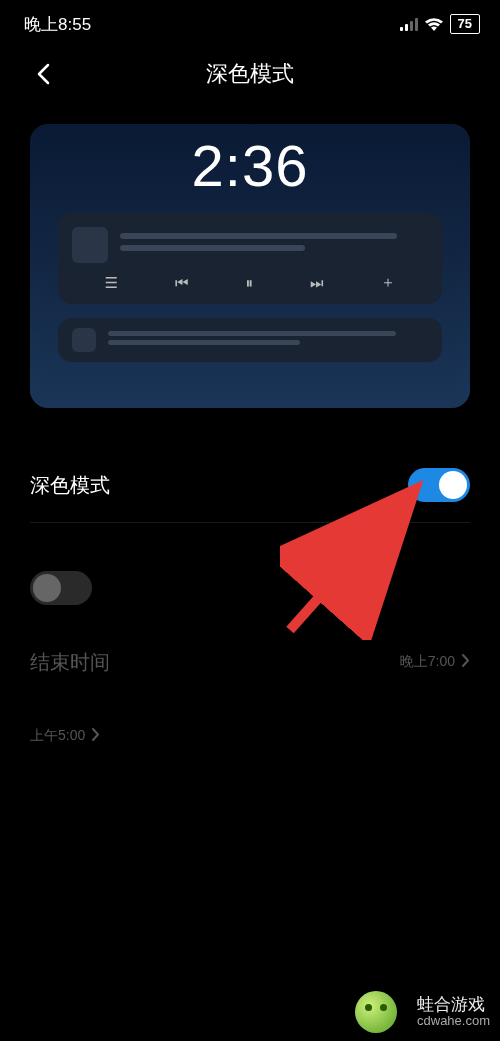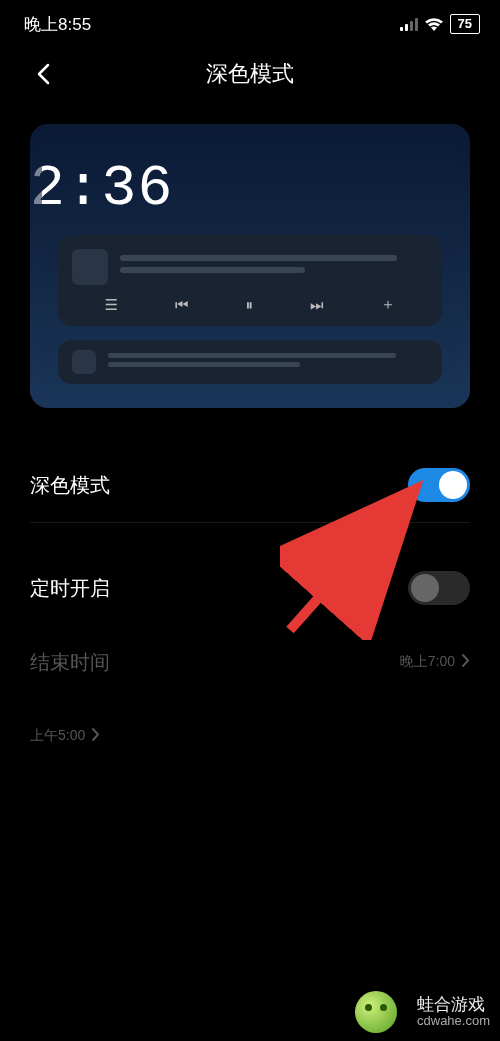"2:36" .preview-time { font-family: Liberation Mono, monospace -> none; margin-top: 32px -> 8px; text-align: none -> center }
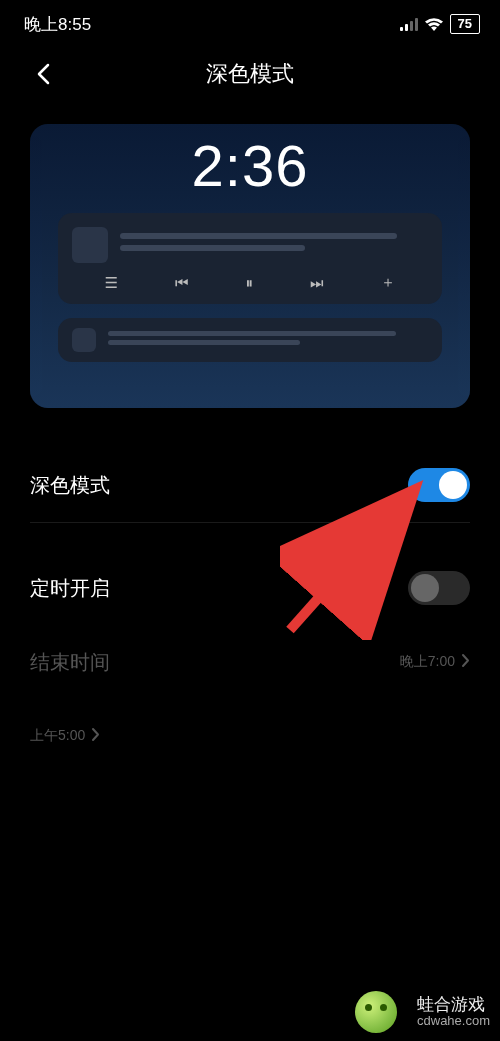"定时开启" span.setting-label { html: <span>定时开启</span> -> none }
